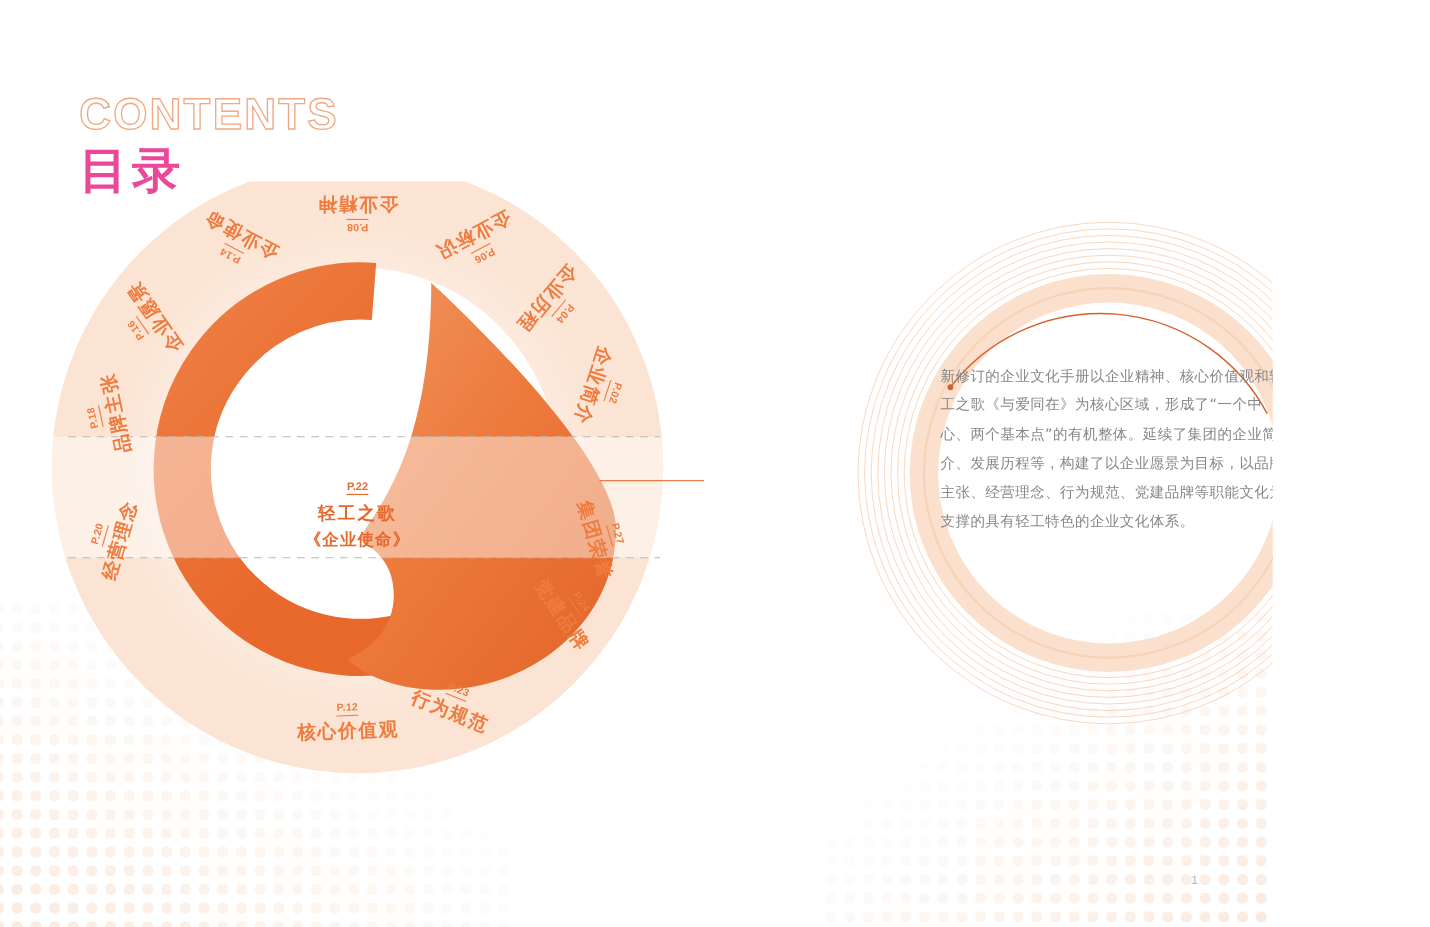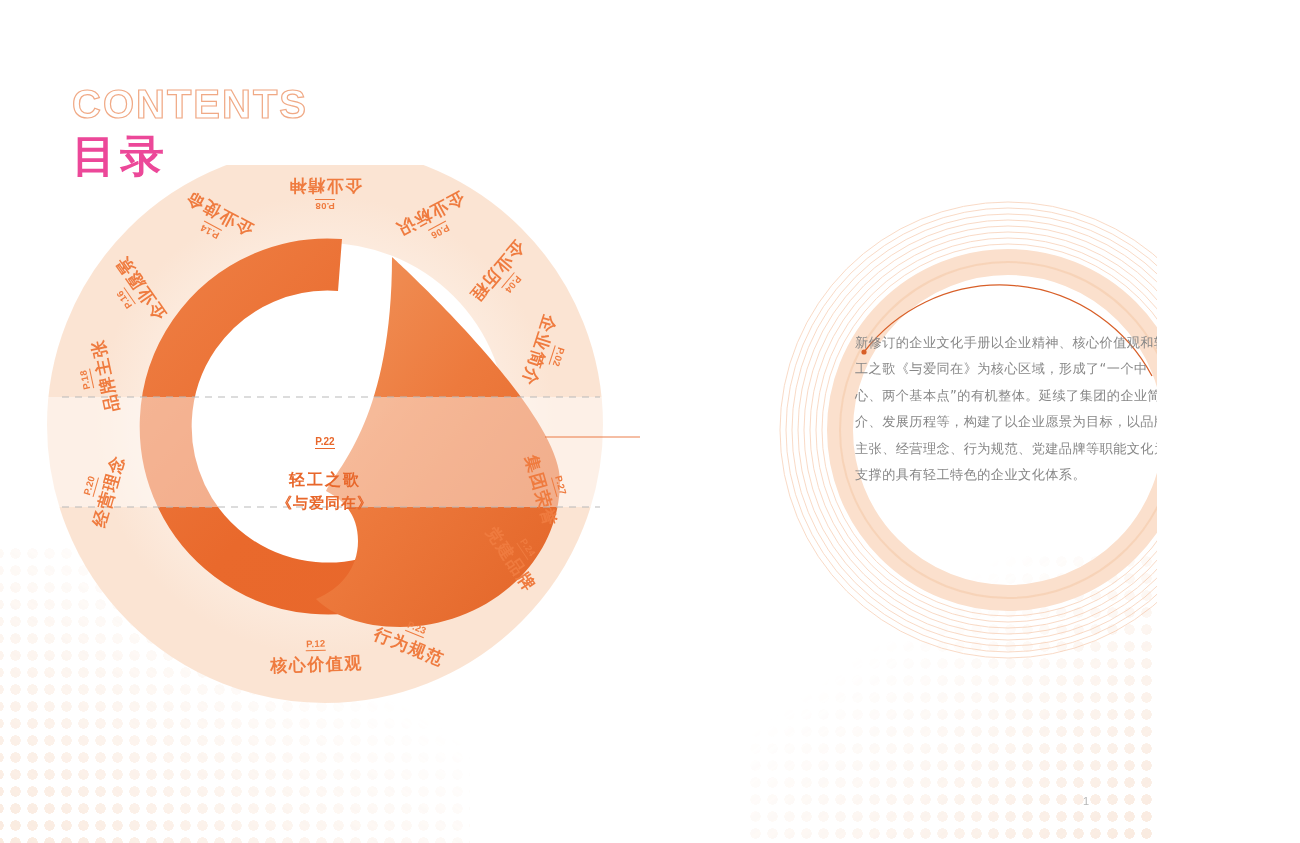"P.22" .centre .pg { margin-bottom: 19px -> 5px }
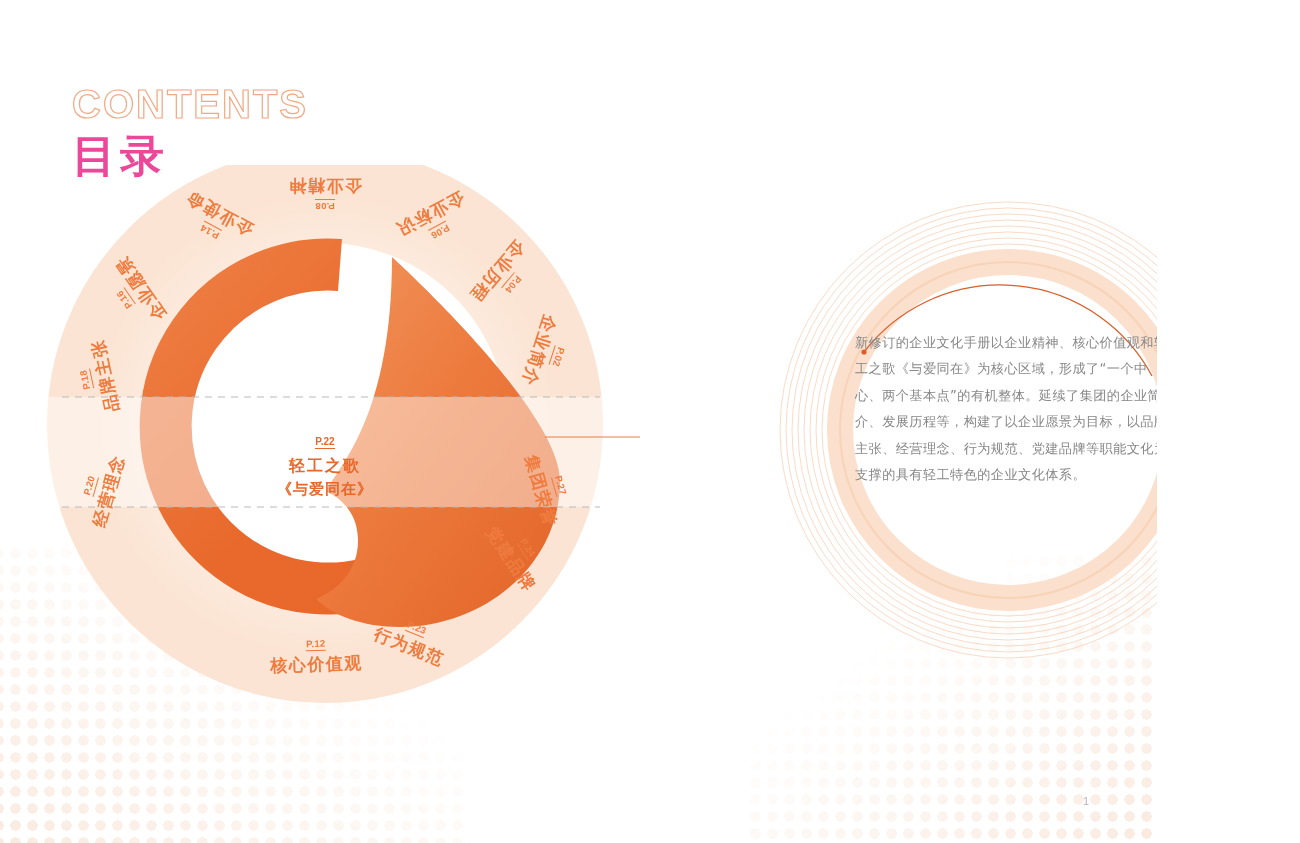"《与爱同在》" div.t2 { text: 与爱同在 -> 企业使命 }
